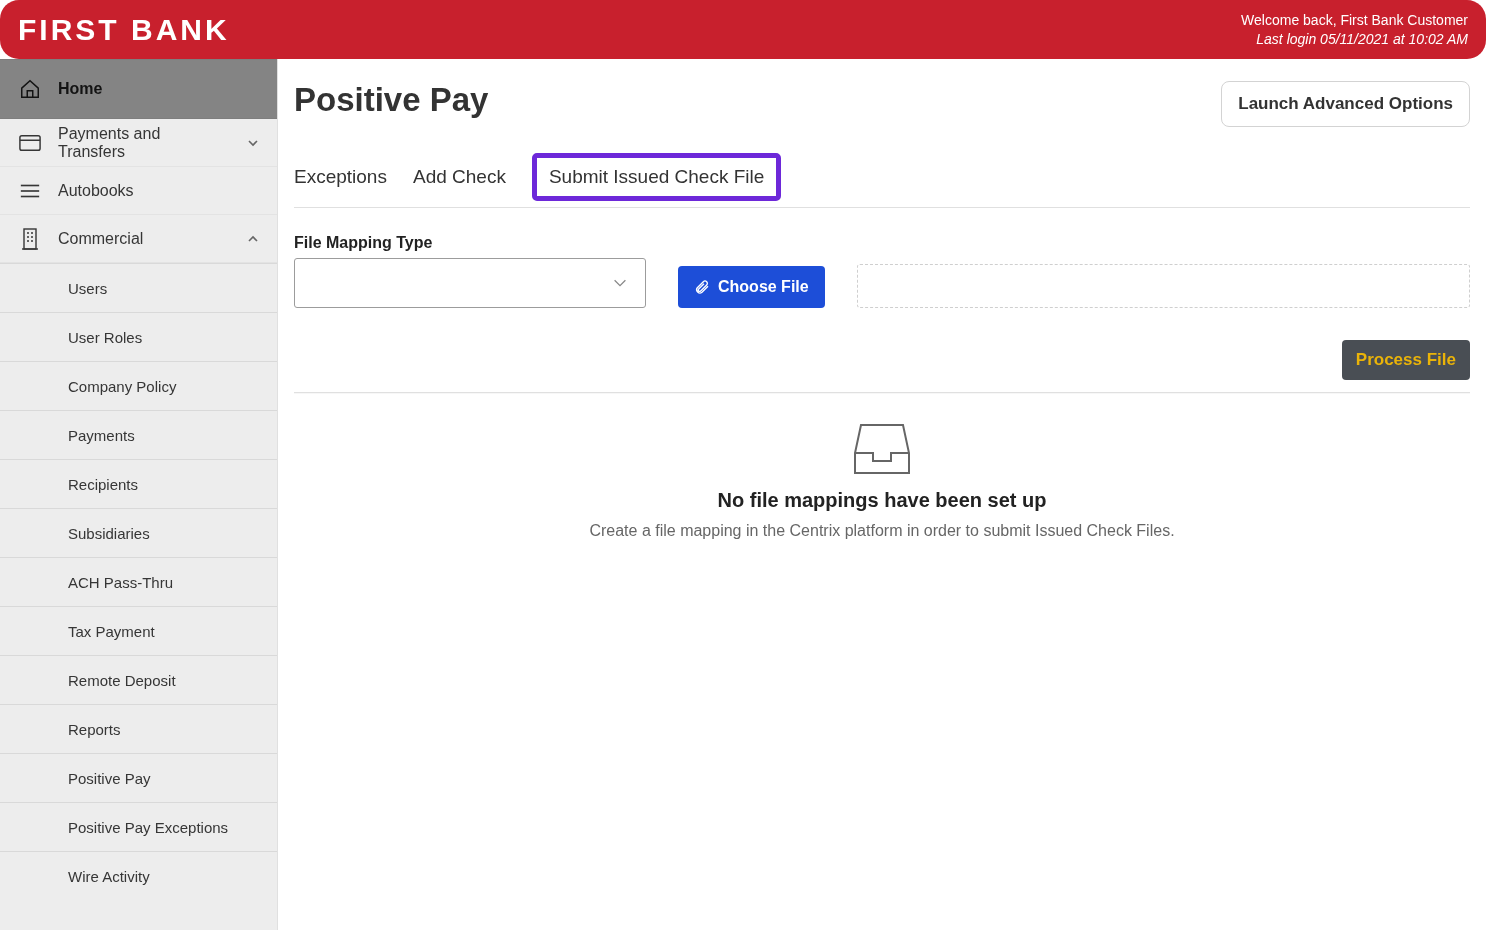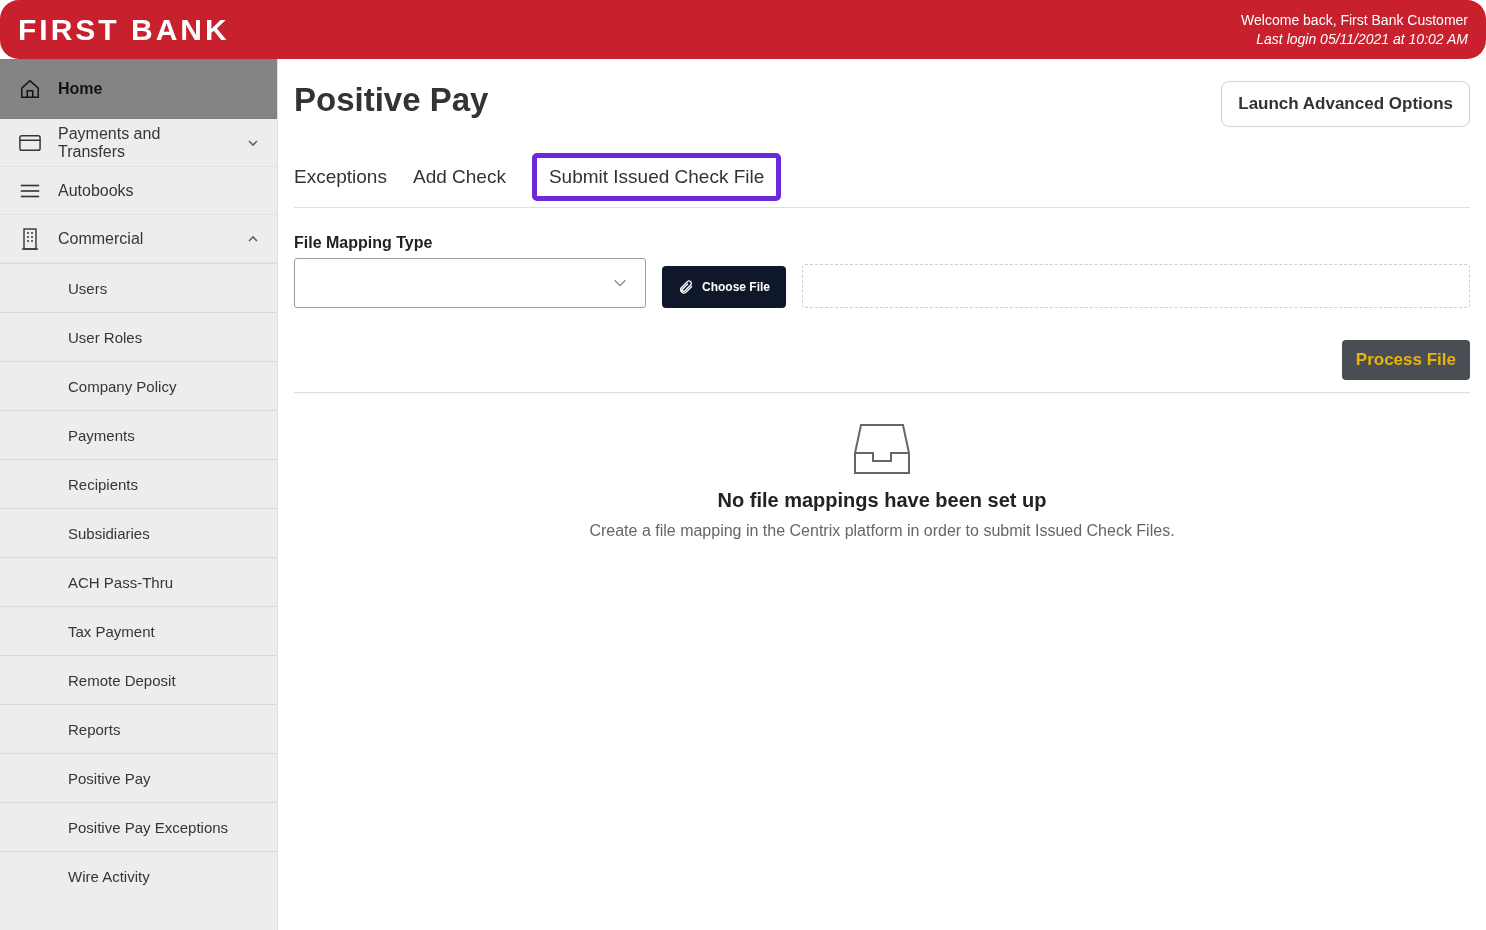"File Mapping Type" .form-row { gap: 16px -> 32px }
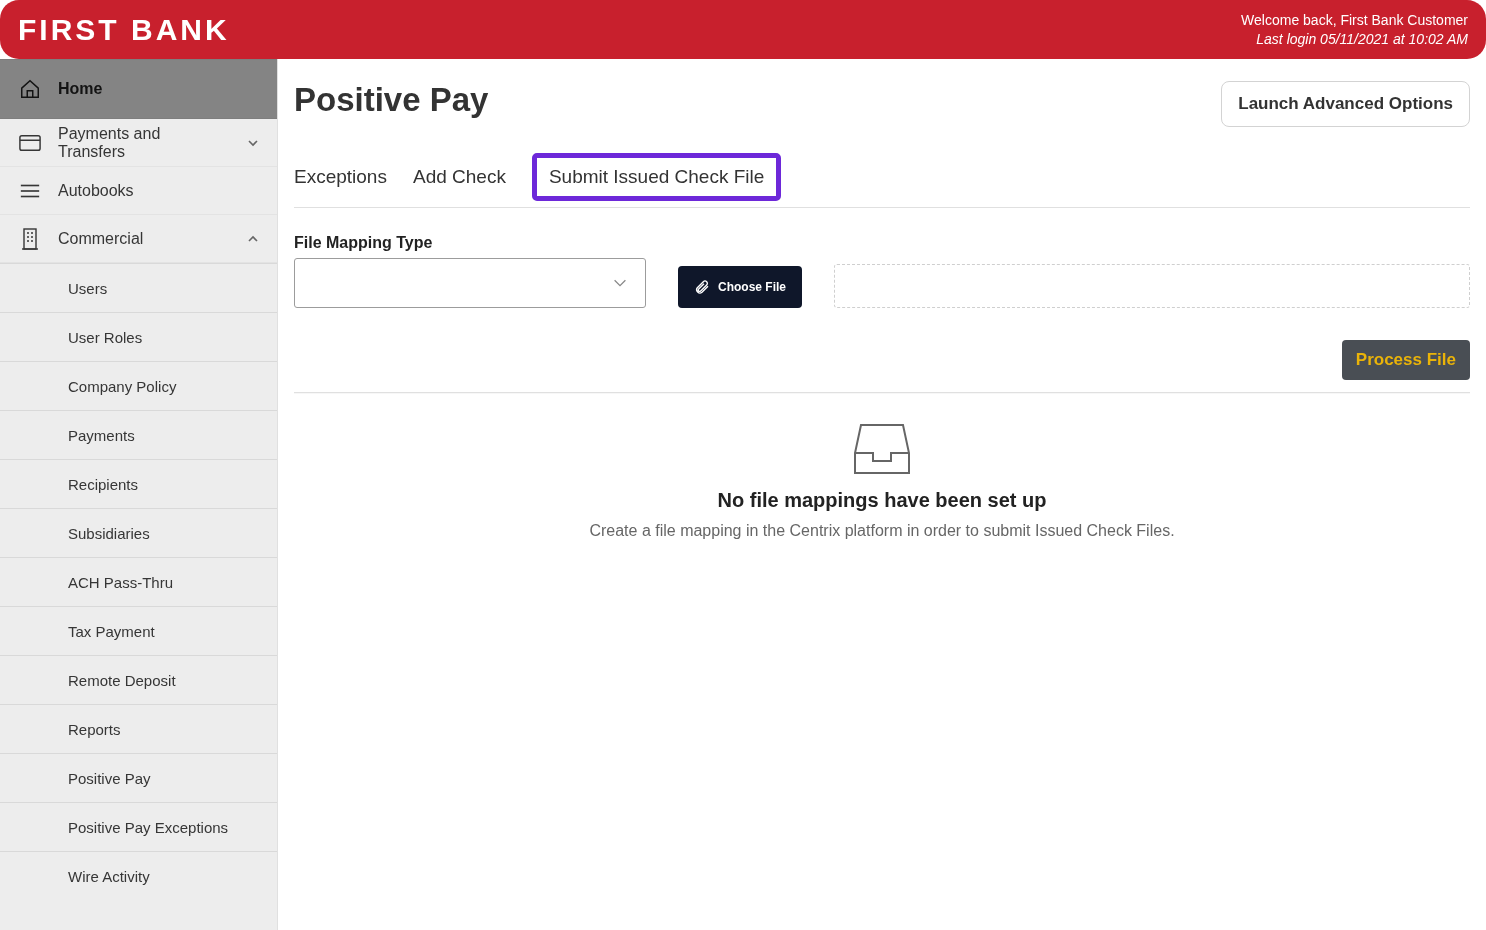"Choose File" .choose-btn { background: #0f172a -> #1d4ed8; font-size: 12px -> 16px }
